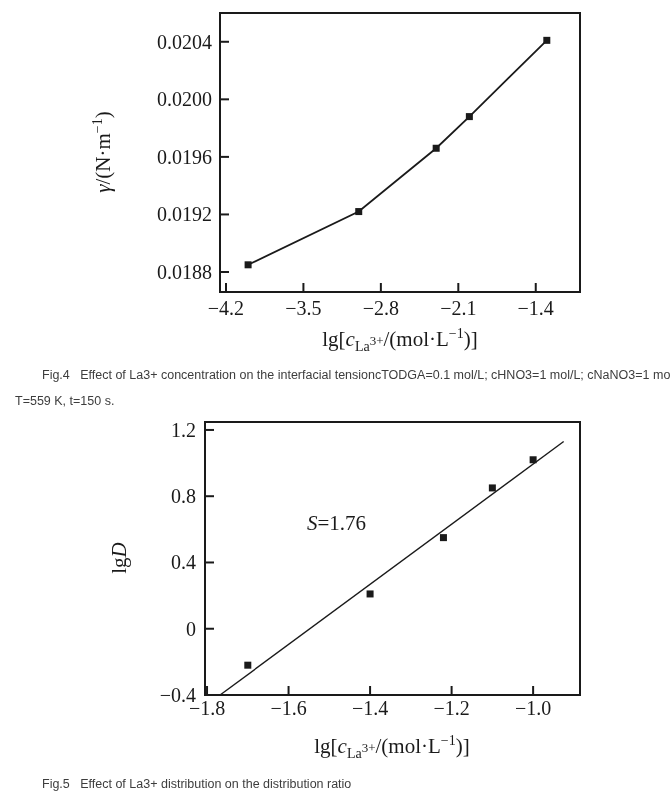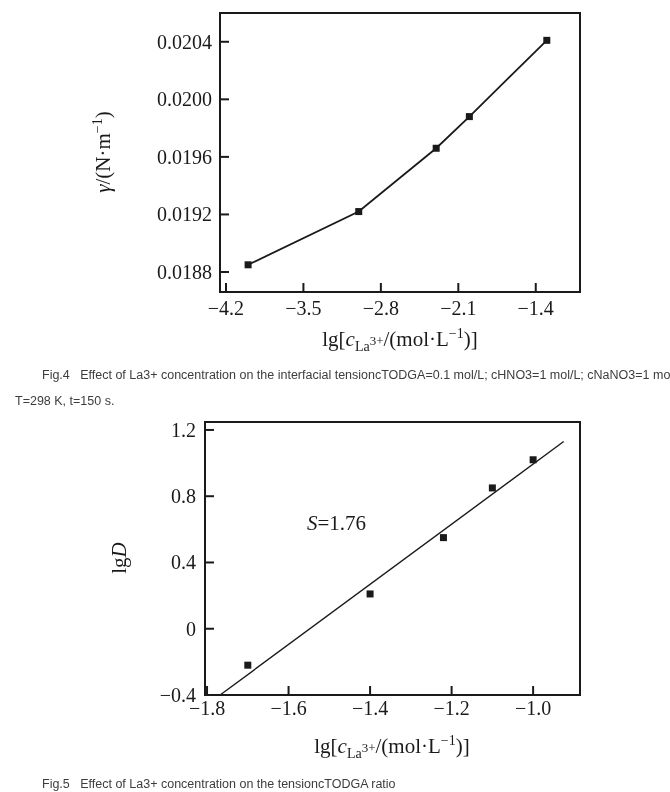"T=298 K, t=150 s." div.cap { text: 298 -> 559 }
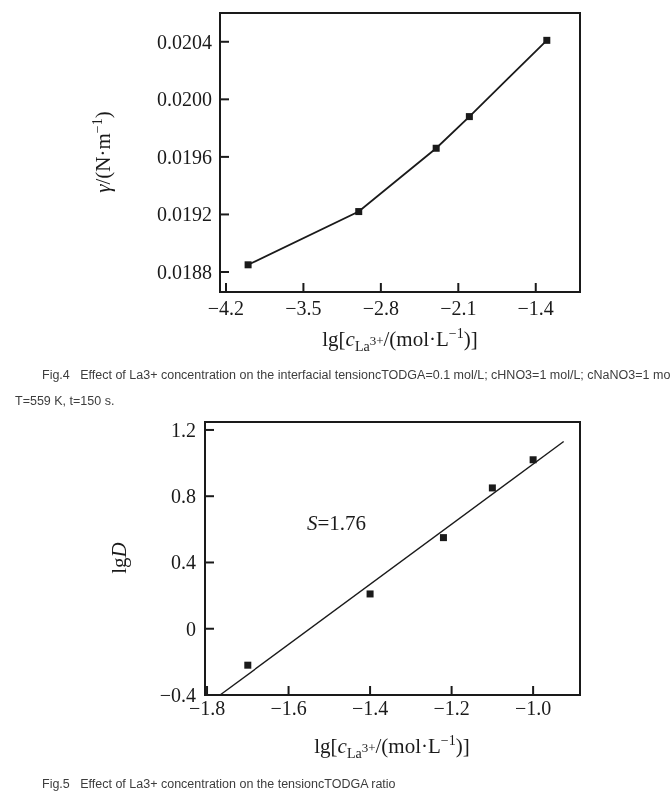"Fig.5 Effect of La3+ concentration" div.cap { text: concentration on the tensioncTODGA -> distribution on the distribution }
